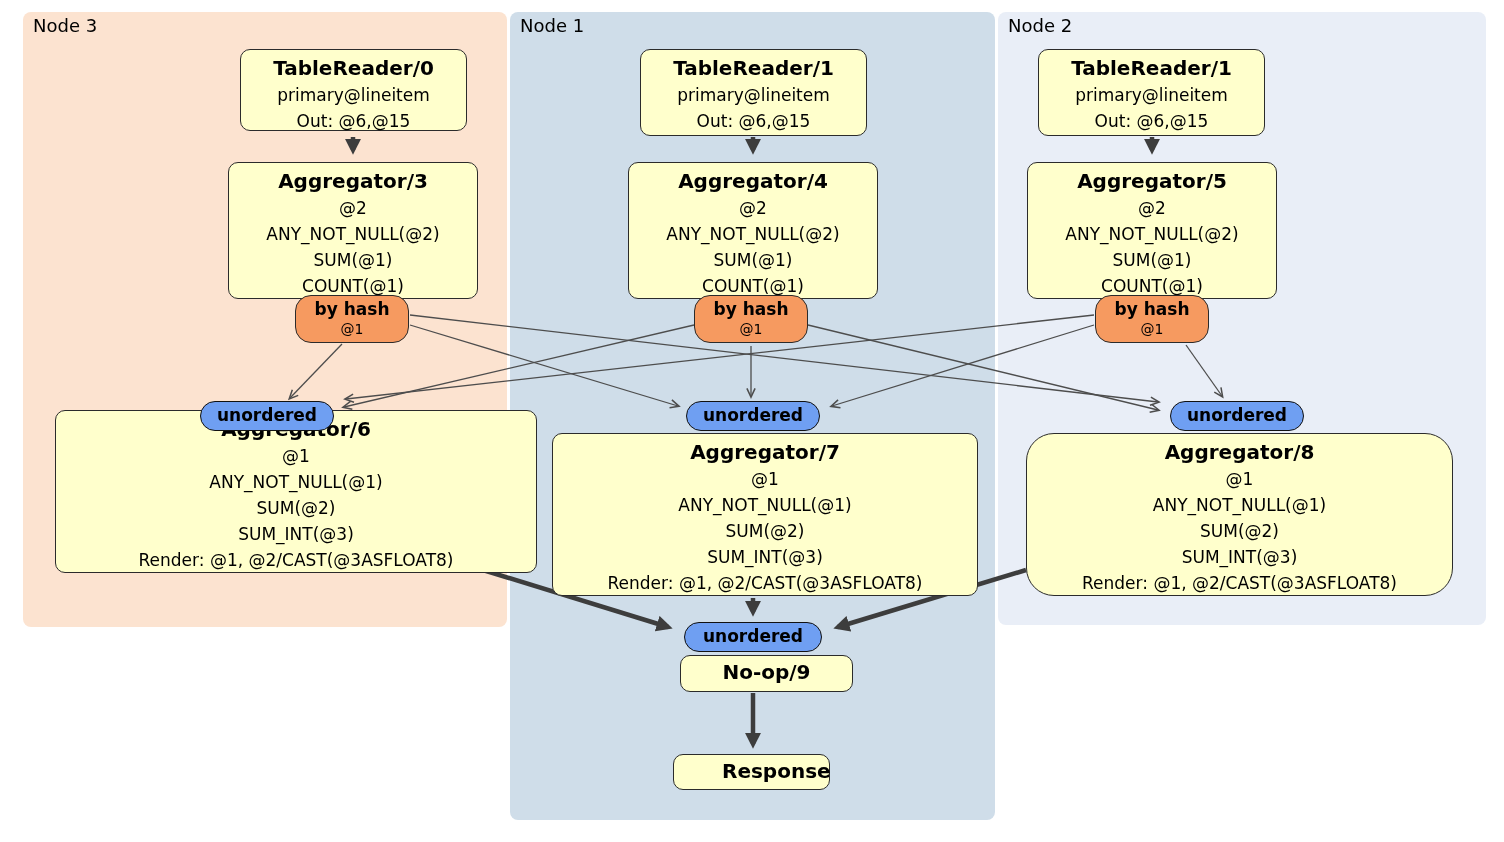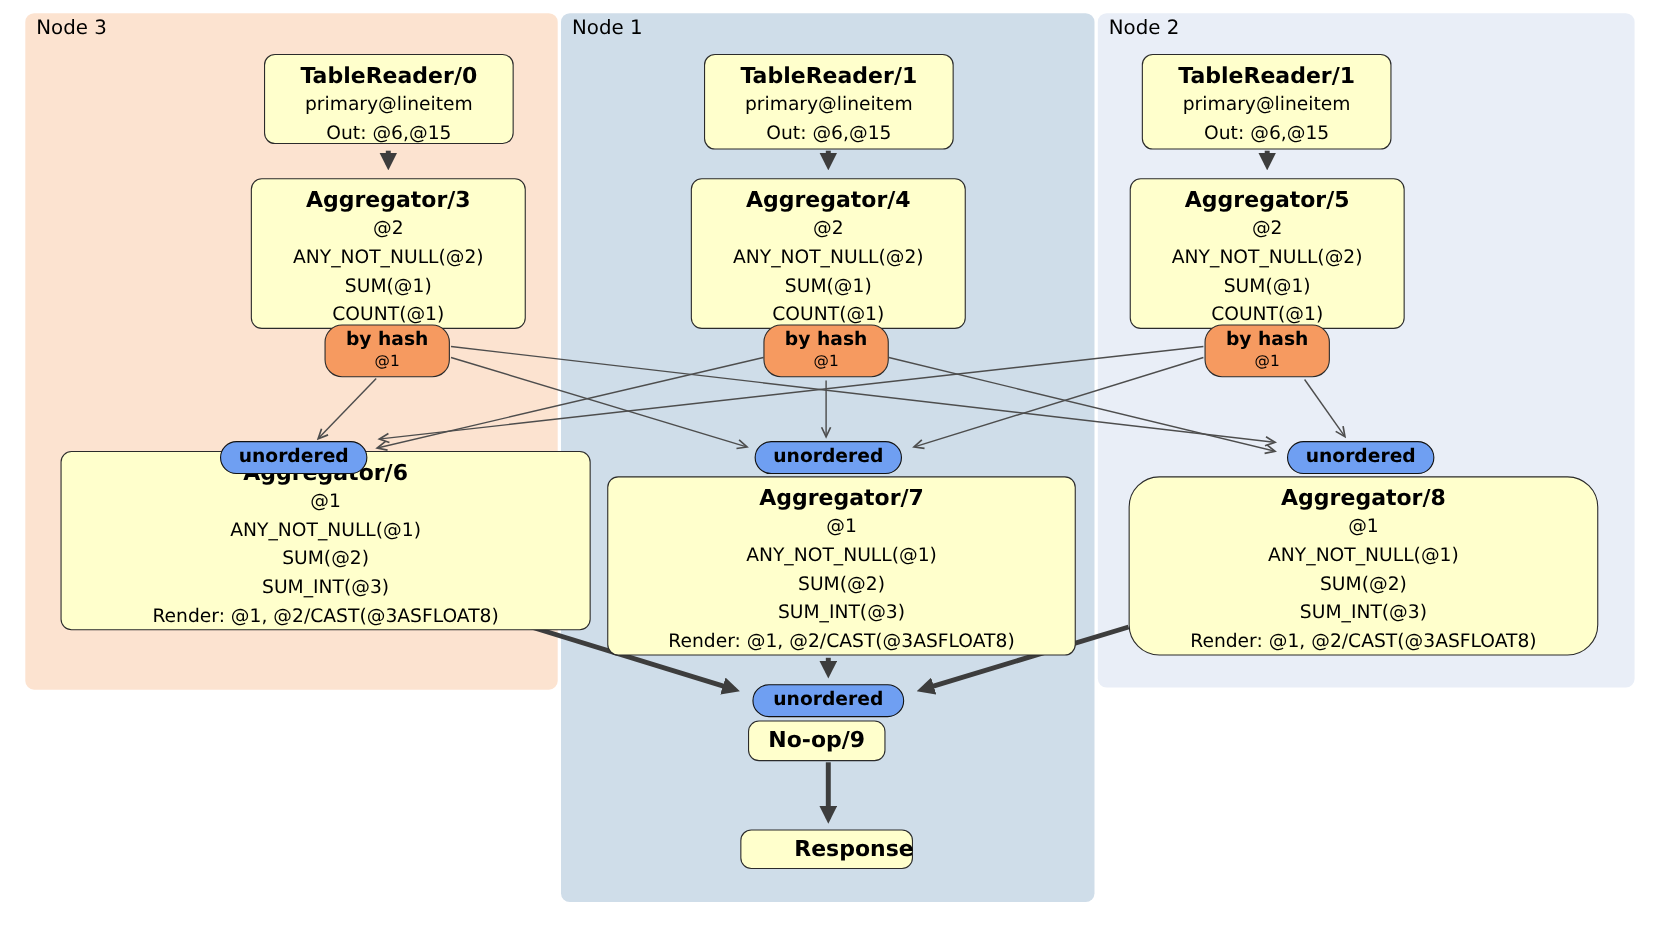"No-op/9" div.pbox { width: 125px -> 173px }
